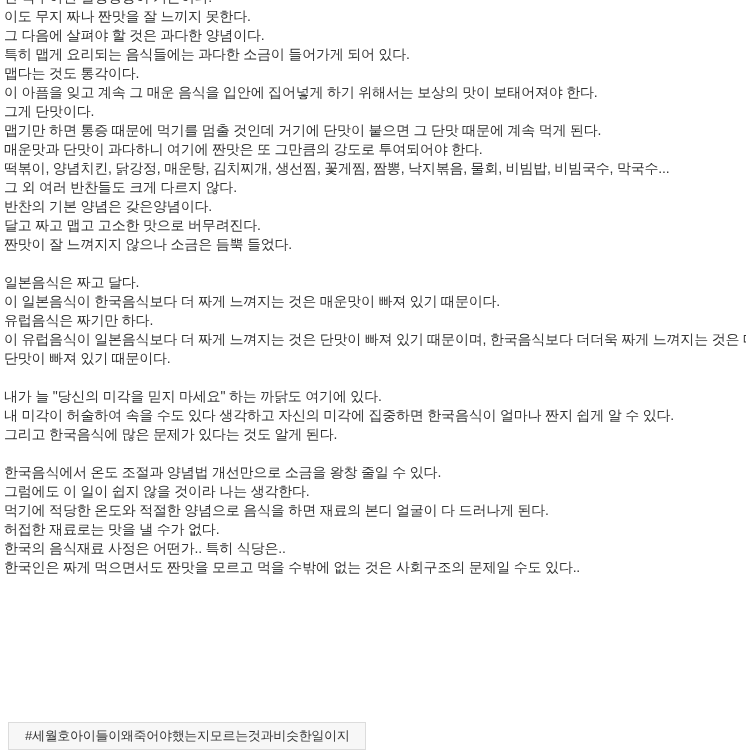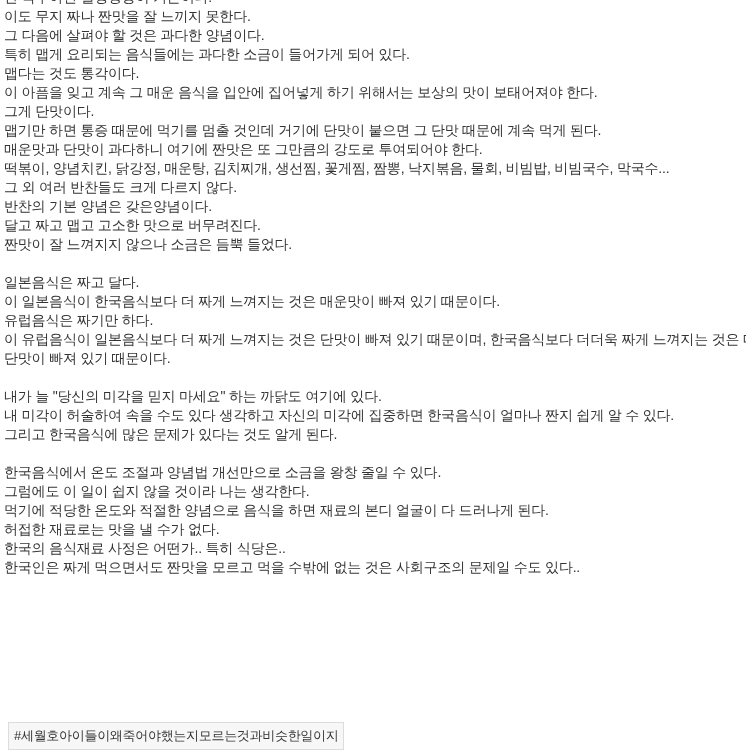"#세월호아이들이왜죽어야했는지모르는것과비슷한일이지" .tag-box { padding: 0 5px -> 0 16px }
